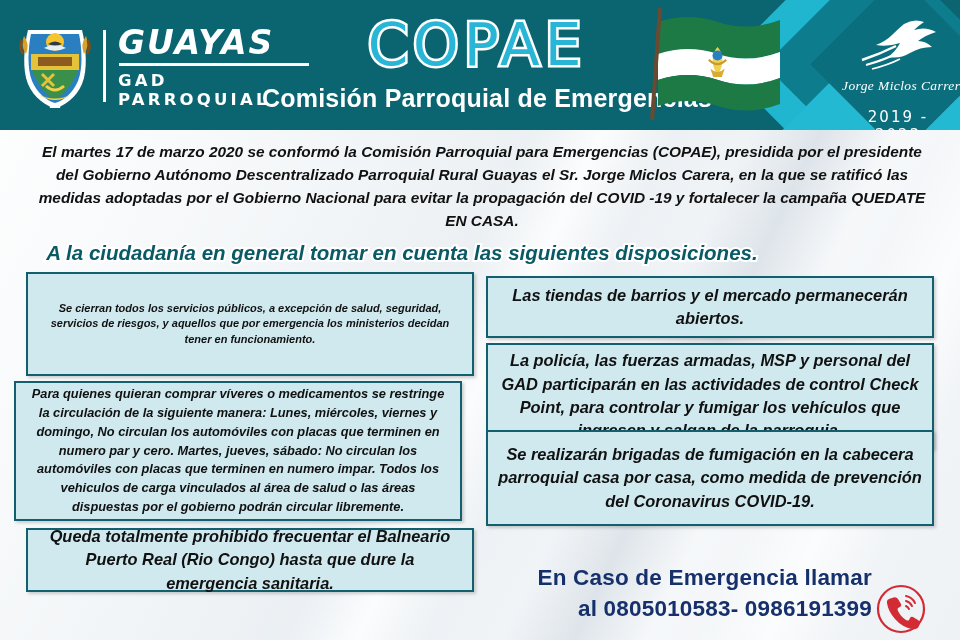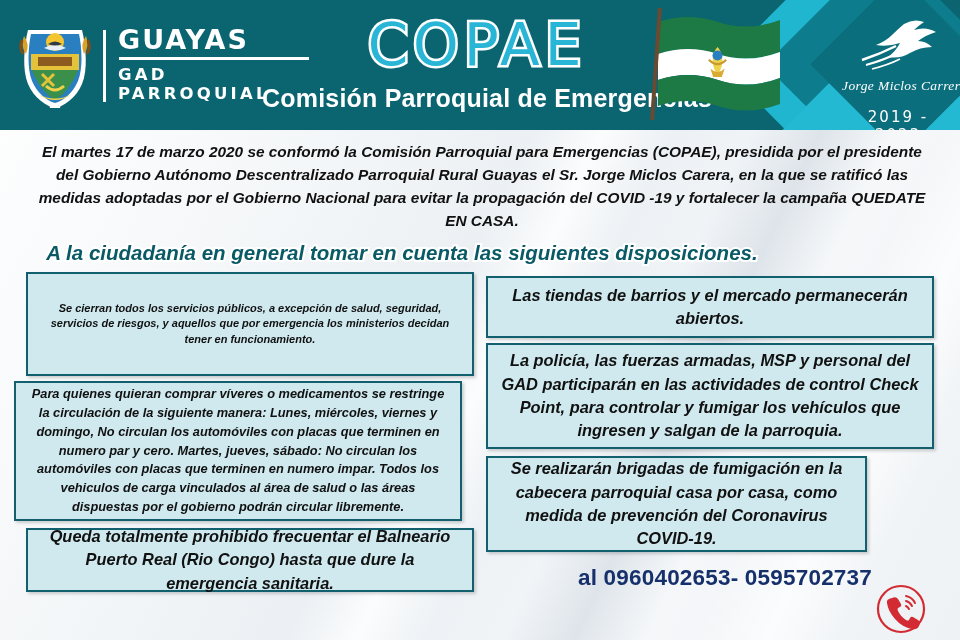"GUAYAS" .guayas .g1 { font-size: 27px -> 33px; font-style: none -> italic }
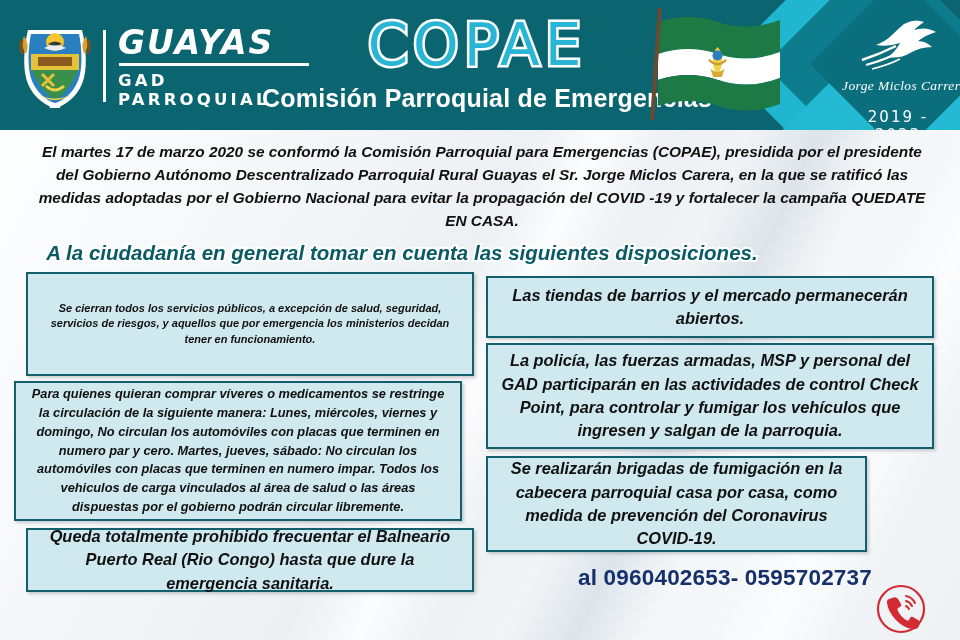"Se realizarán brigadas de fumigación" .b-r3 { top: 456px -> 430px; width: 381px -> 448px }
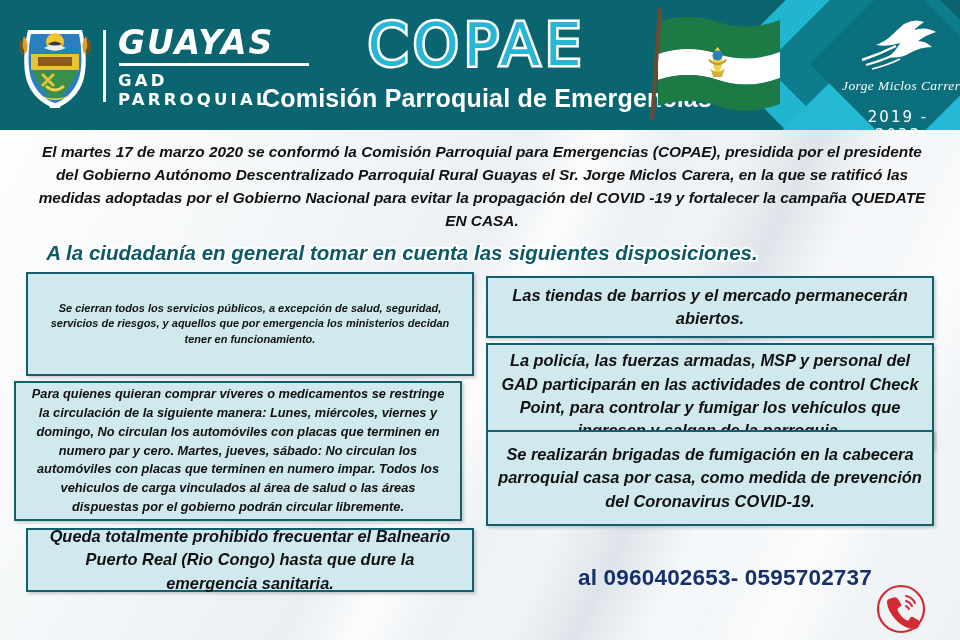"En Caso de Emergencia llamar" div { html: none -> <div>En Caso de Emergencia llamar</div> }
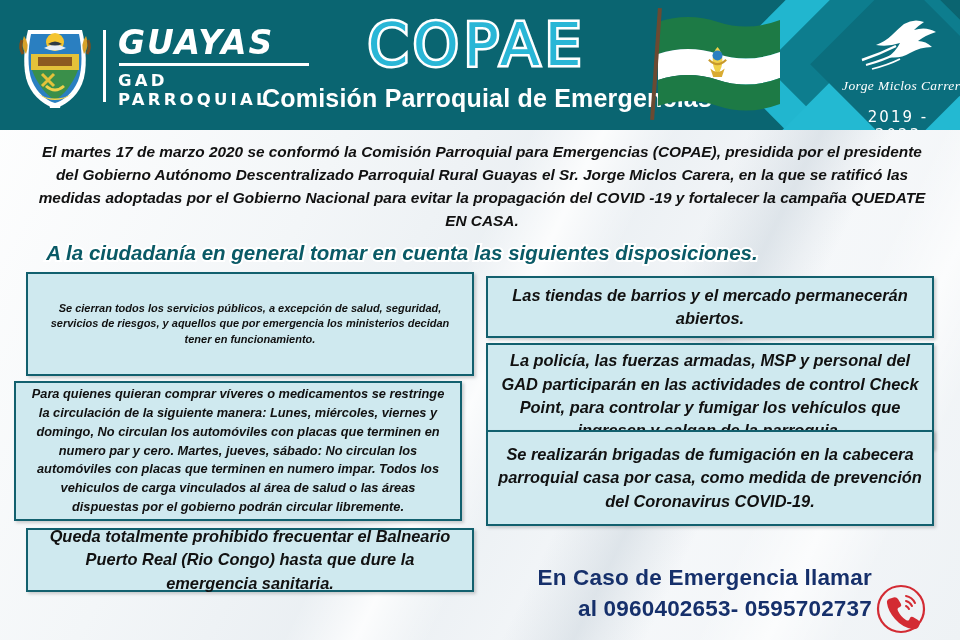"al 0960402653- 0595702737" div { text: 0960402653- 0595702737 -> 0805010583- 0986191399 }
